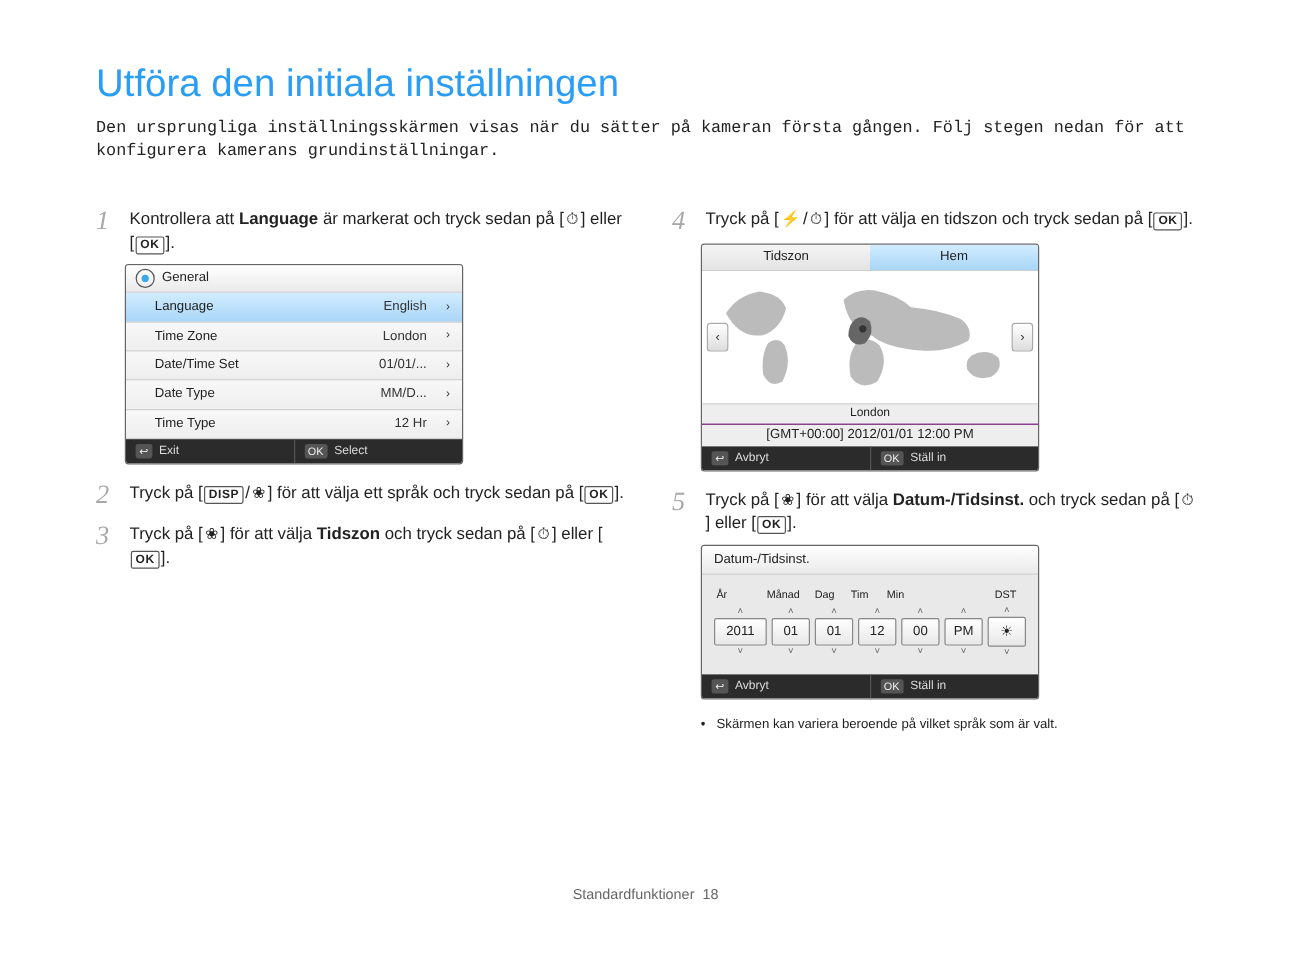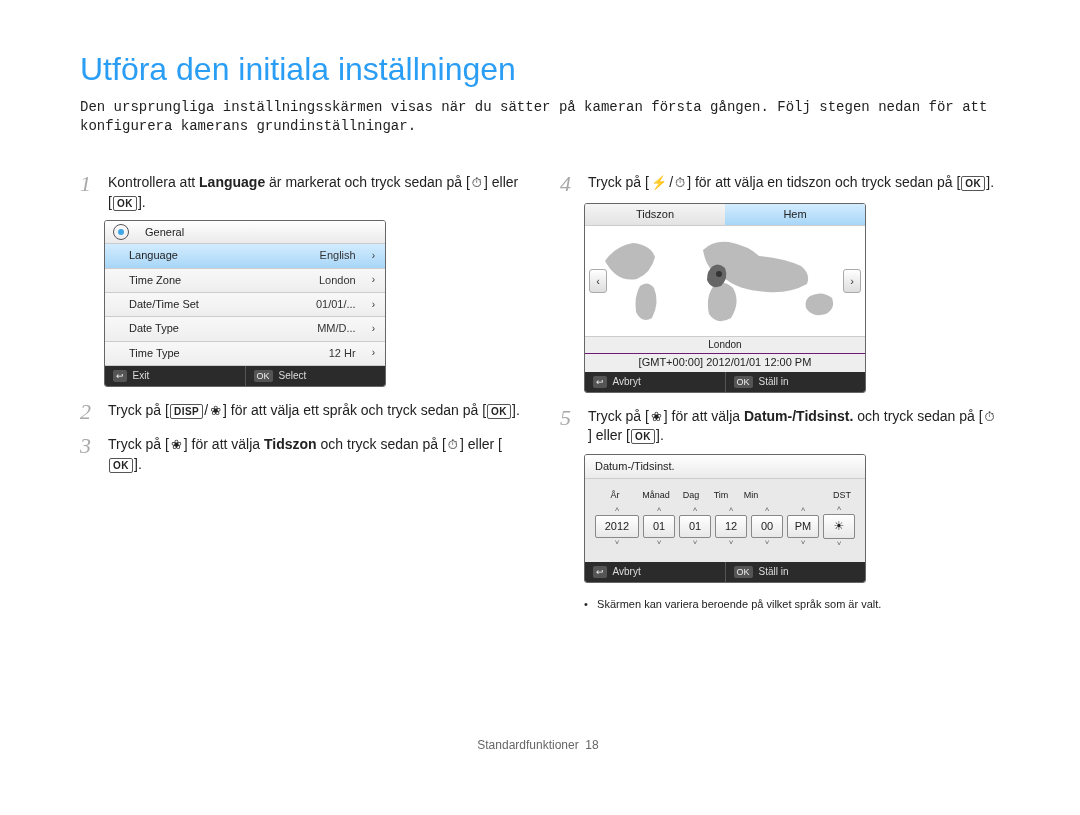"General" .lcd .header { align-items: flex-end -> center; gap: 16px -> 6px }
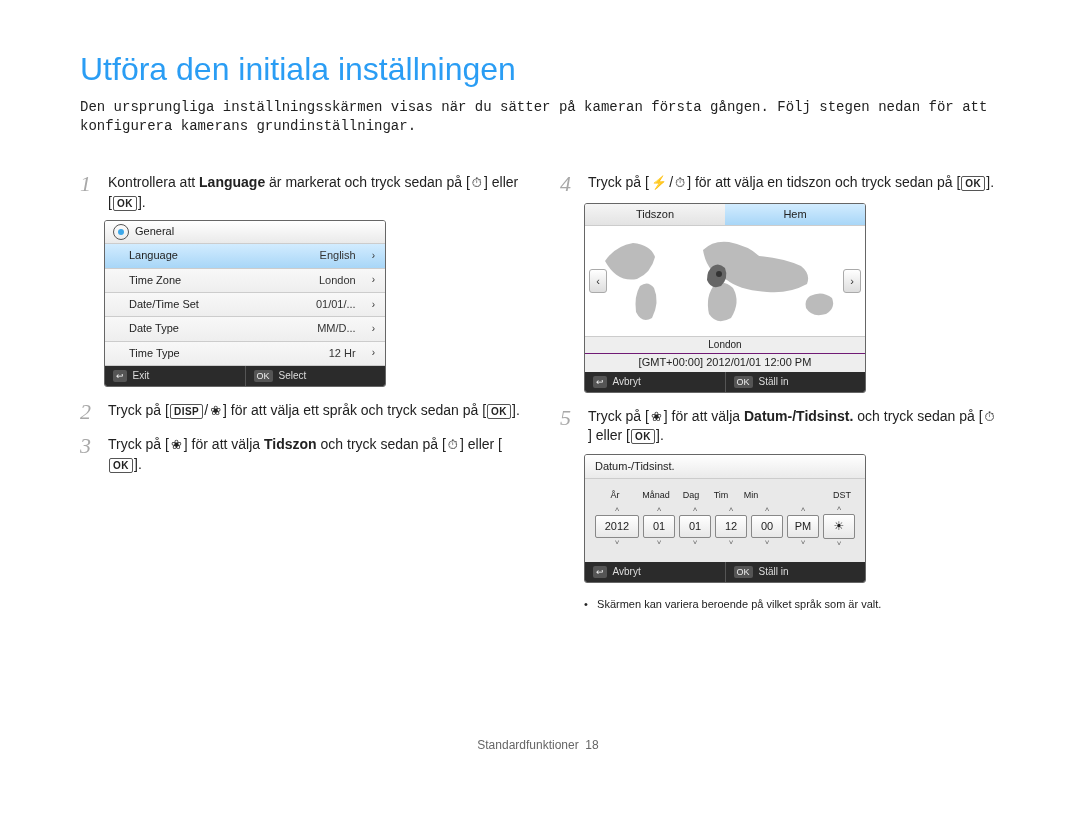"År" .lcd.dt .labels span { text-align: center -> none }
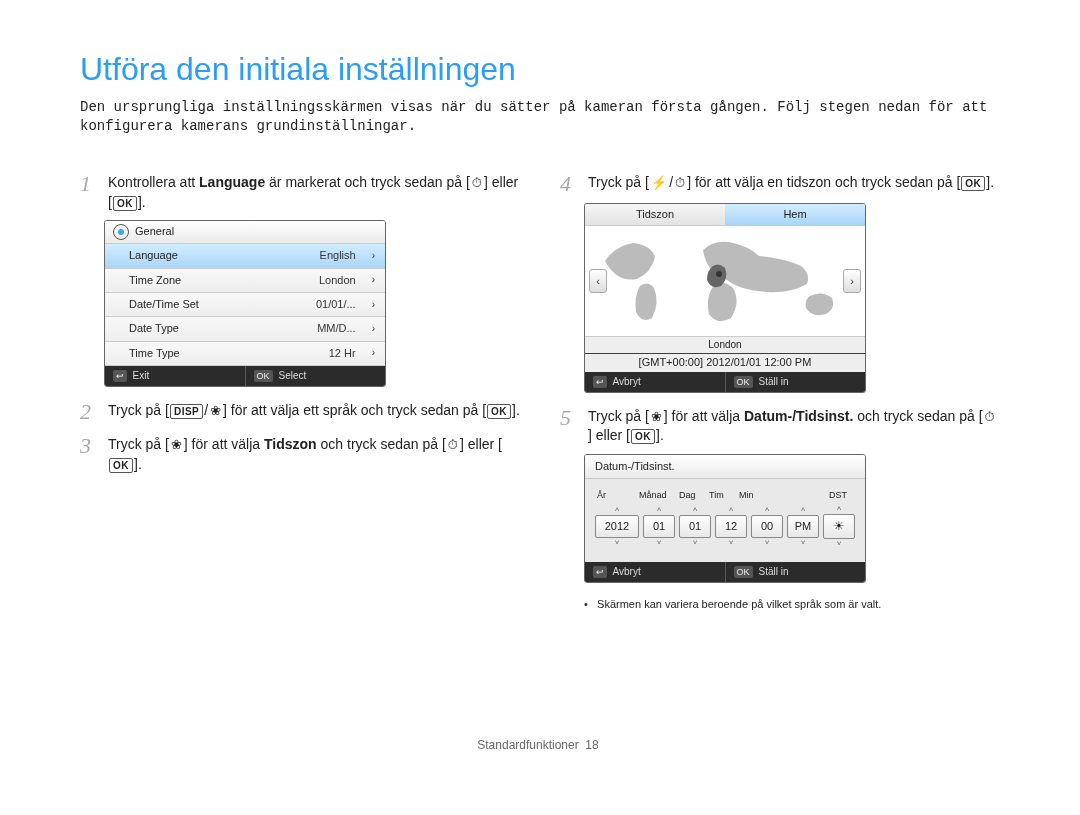"2012" span.cell { text: 2012 -> 2011 }
